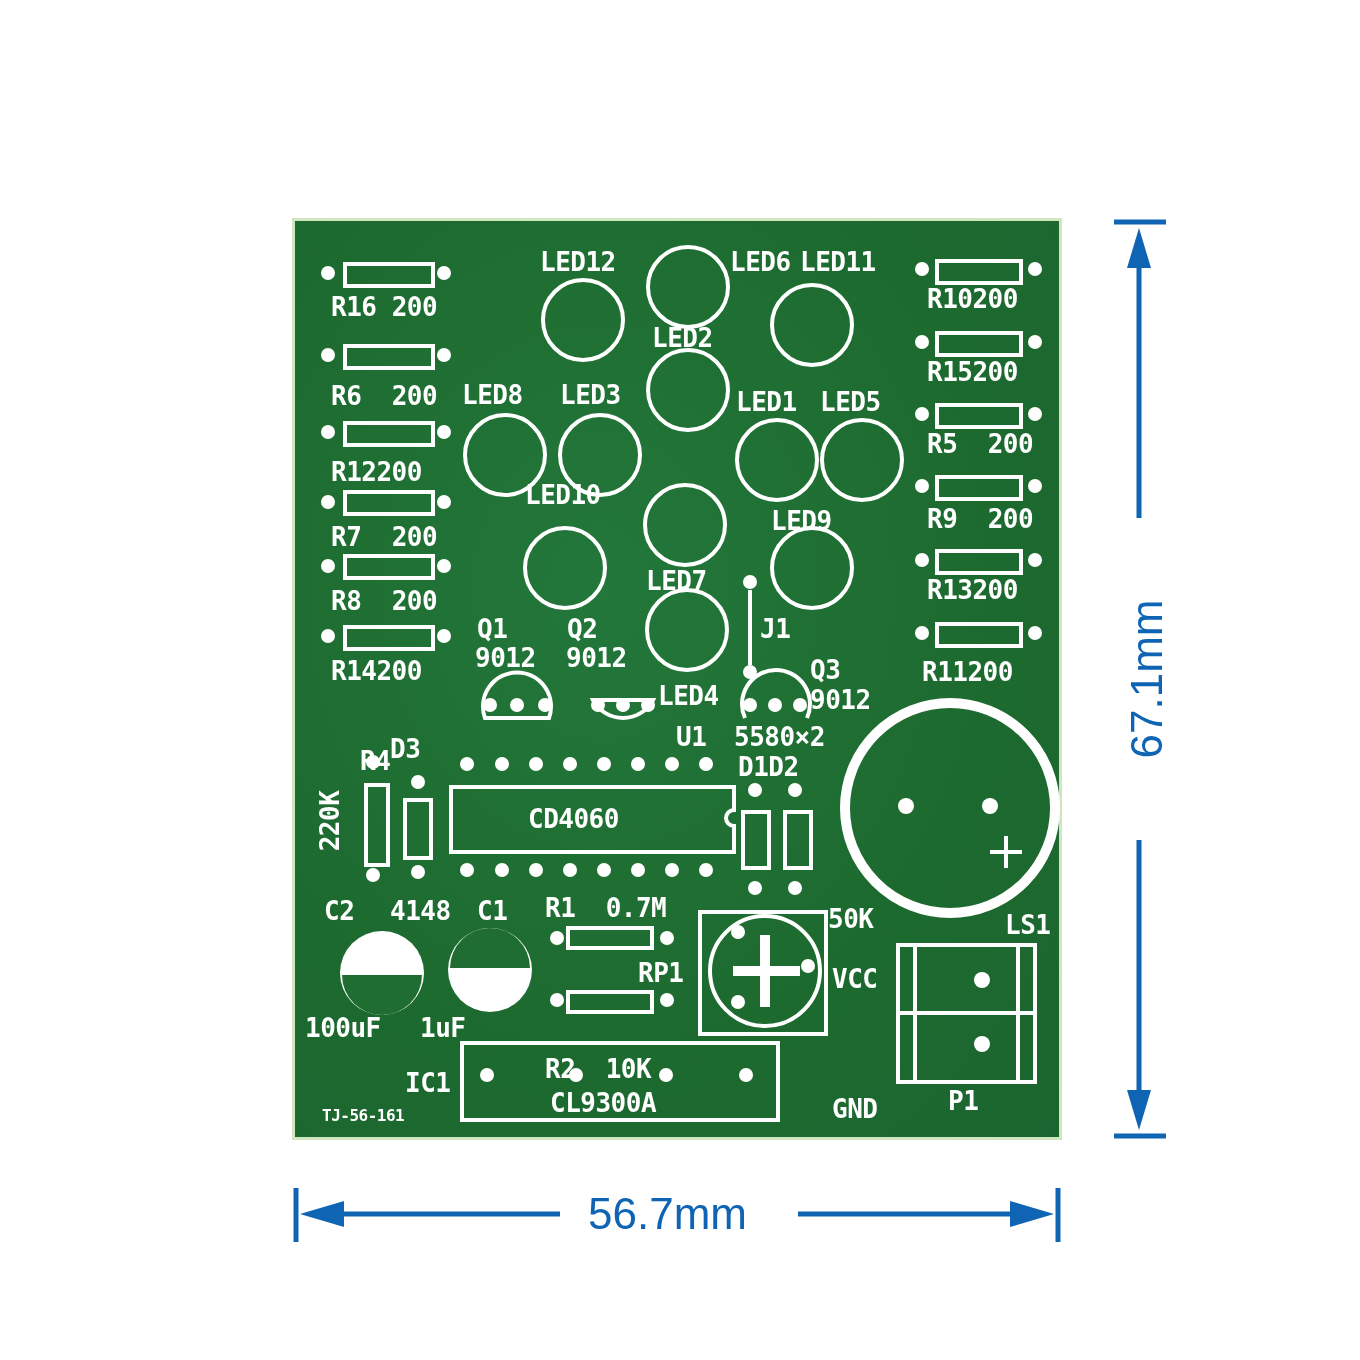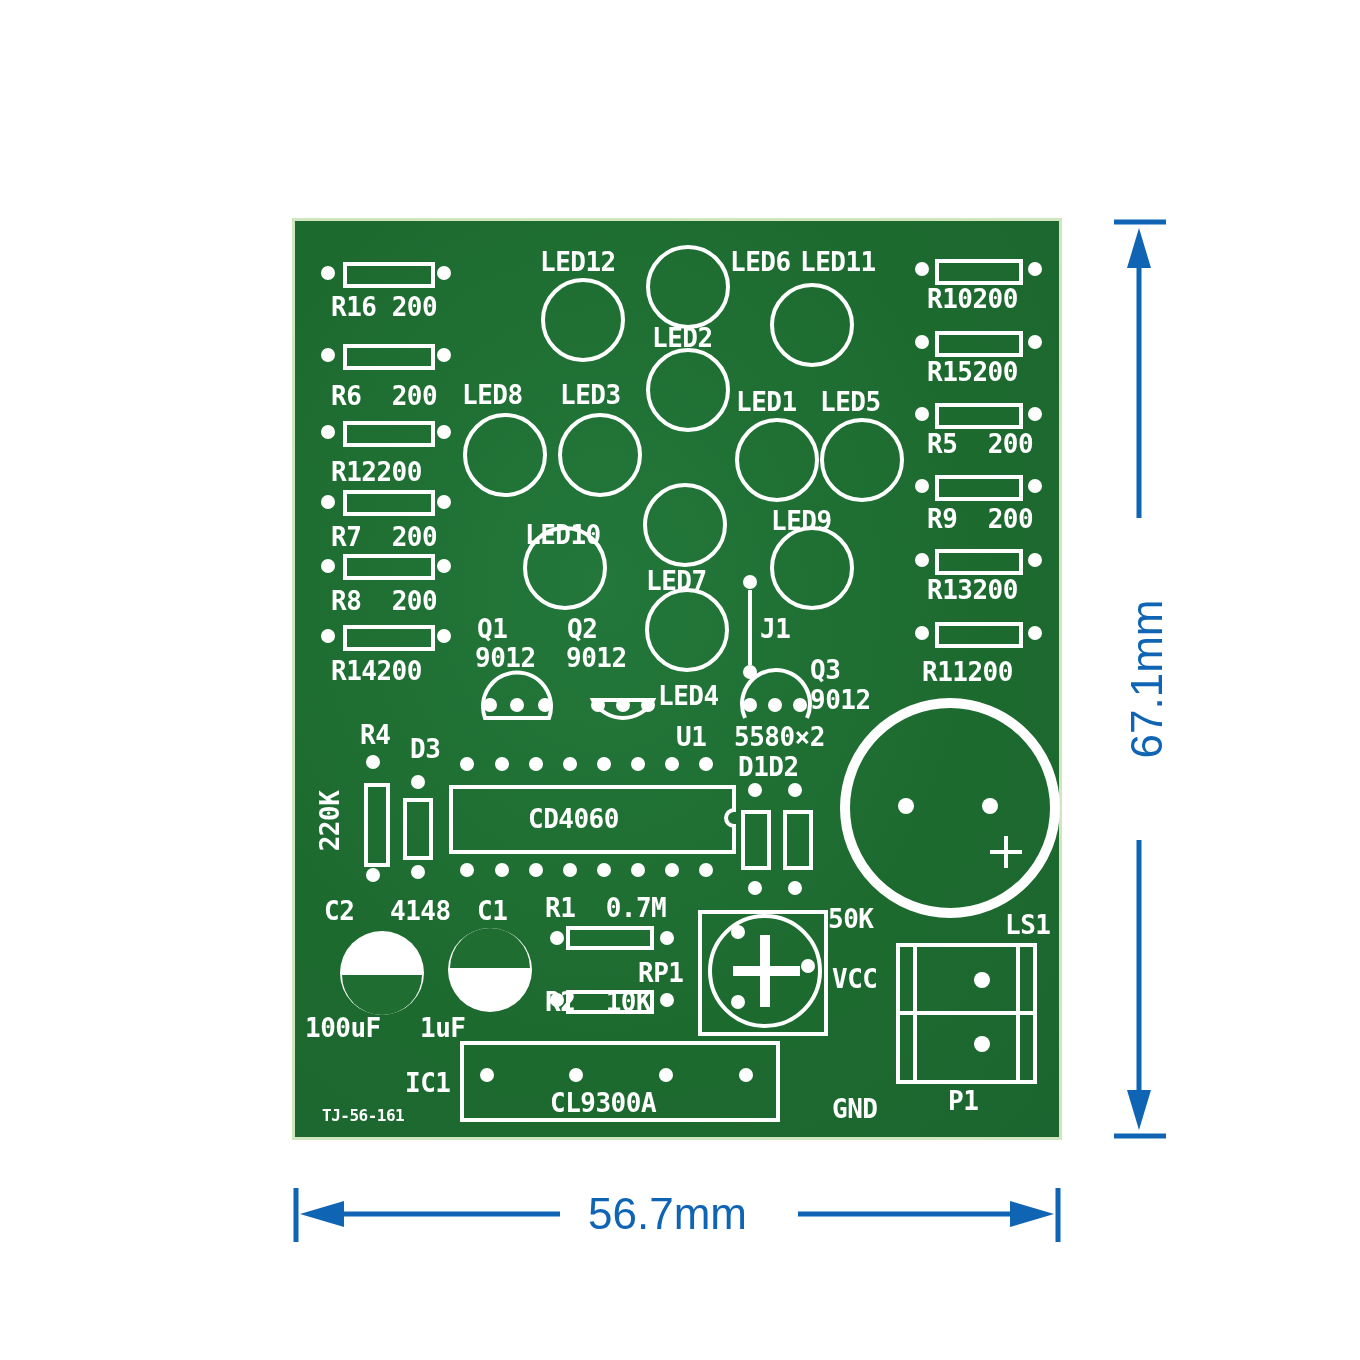"LED10" div.lbl { top: 522px -> 482px }
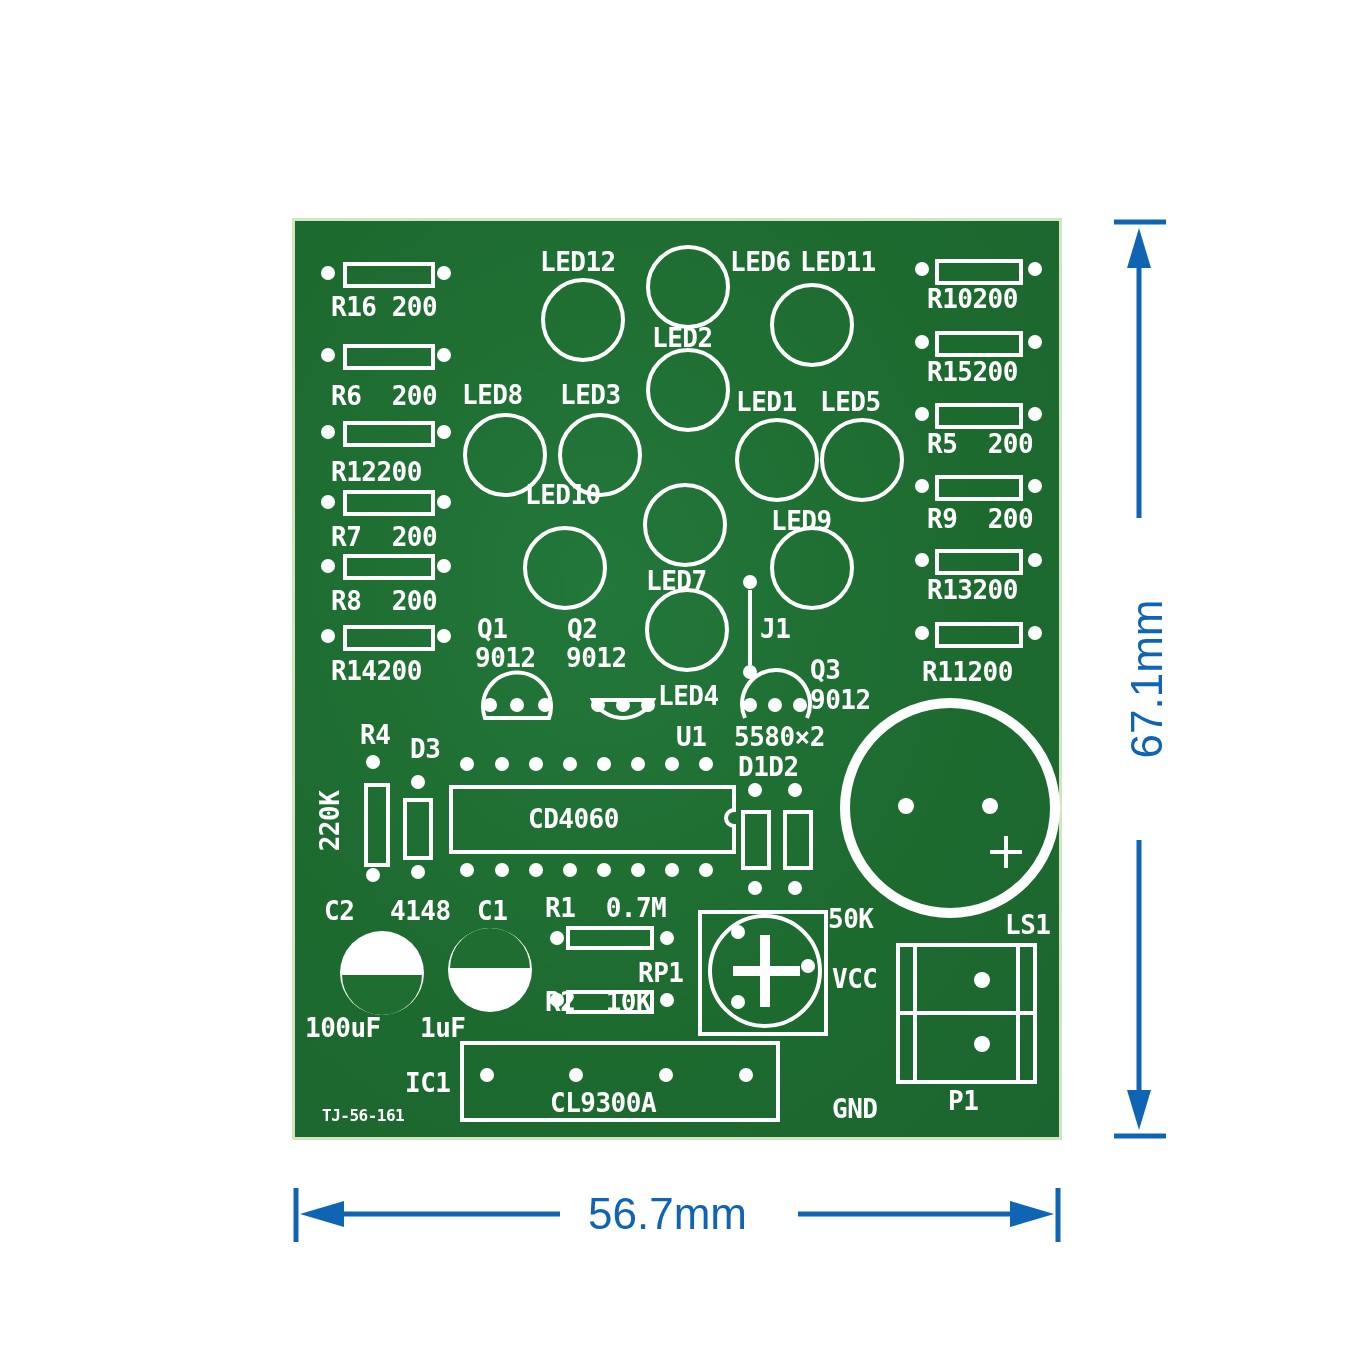"R4" div.lbl { top: 722px -> 748px }
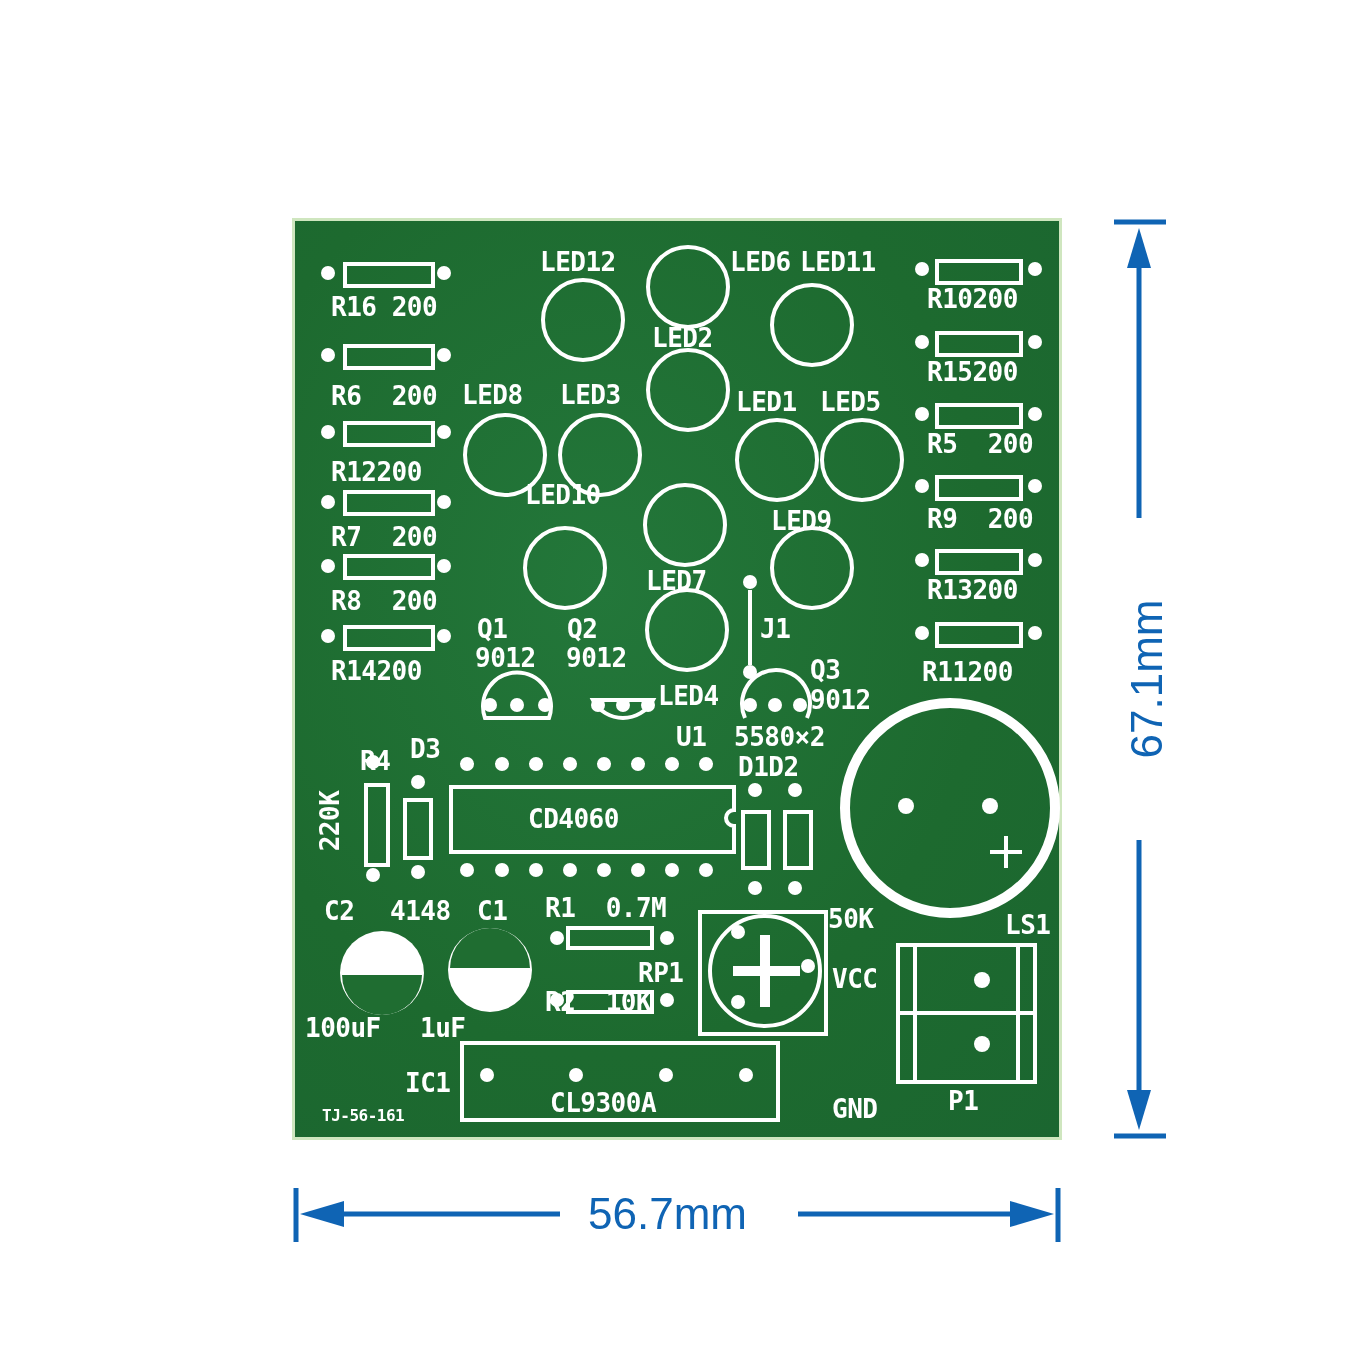"D3" div.lbl { left: 410px -> 390px }
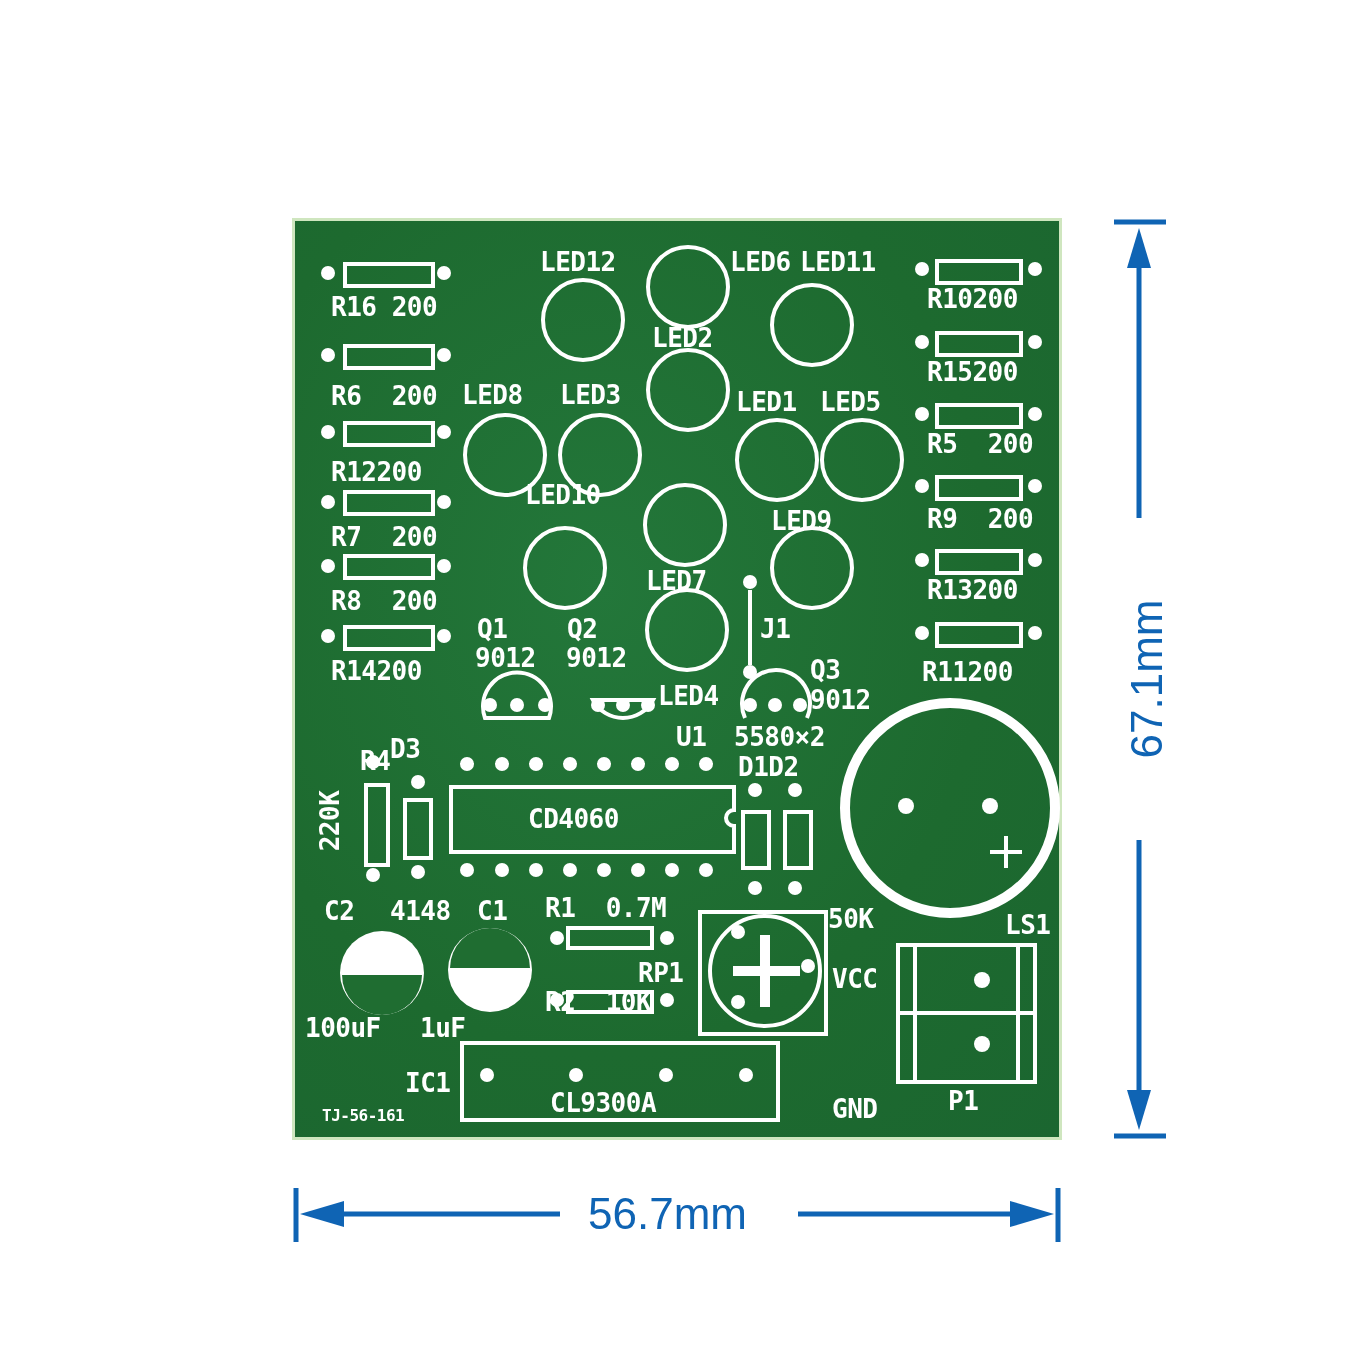"R2 10K" div.lbl { top: 989px -> 1056px }
